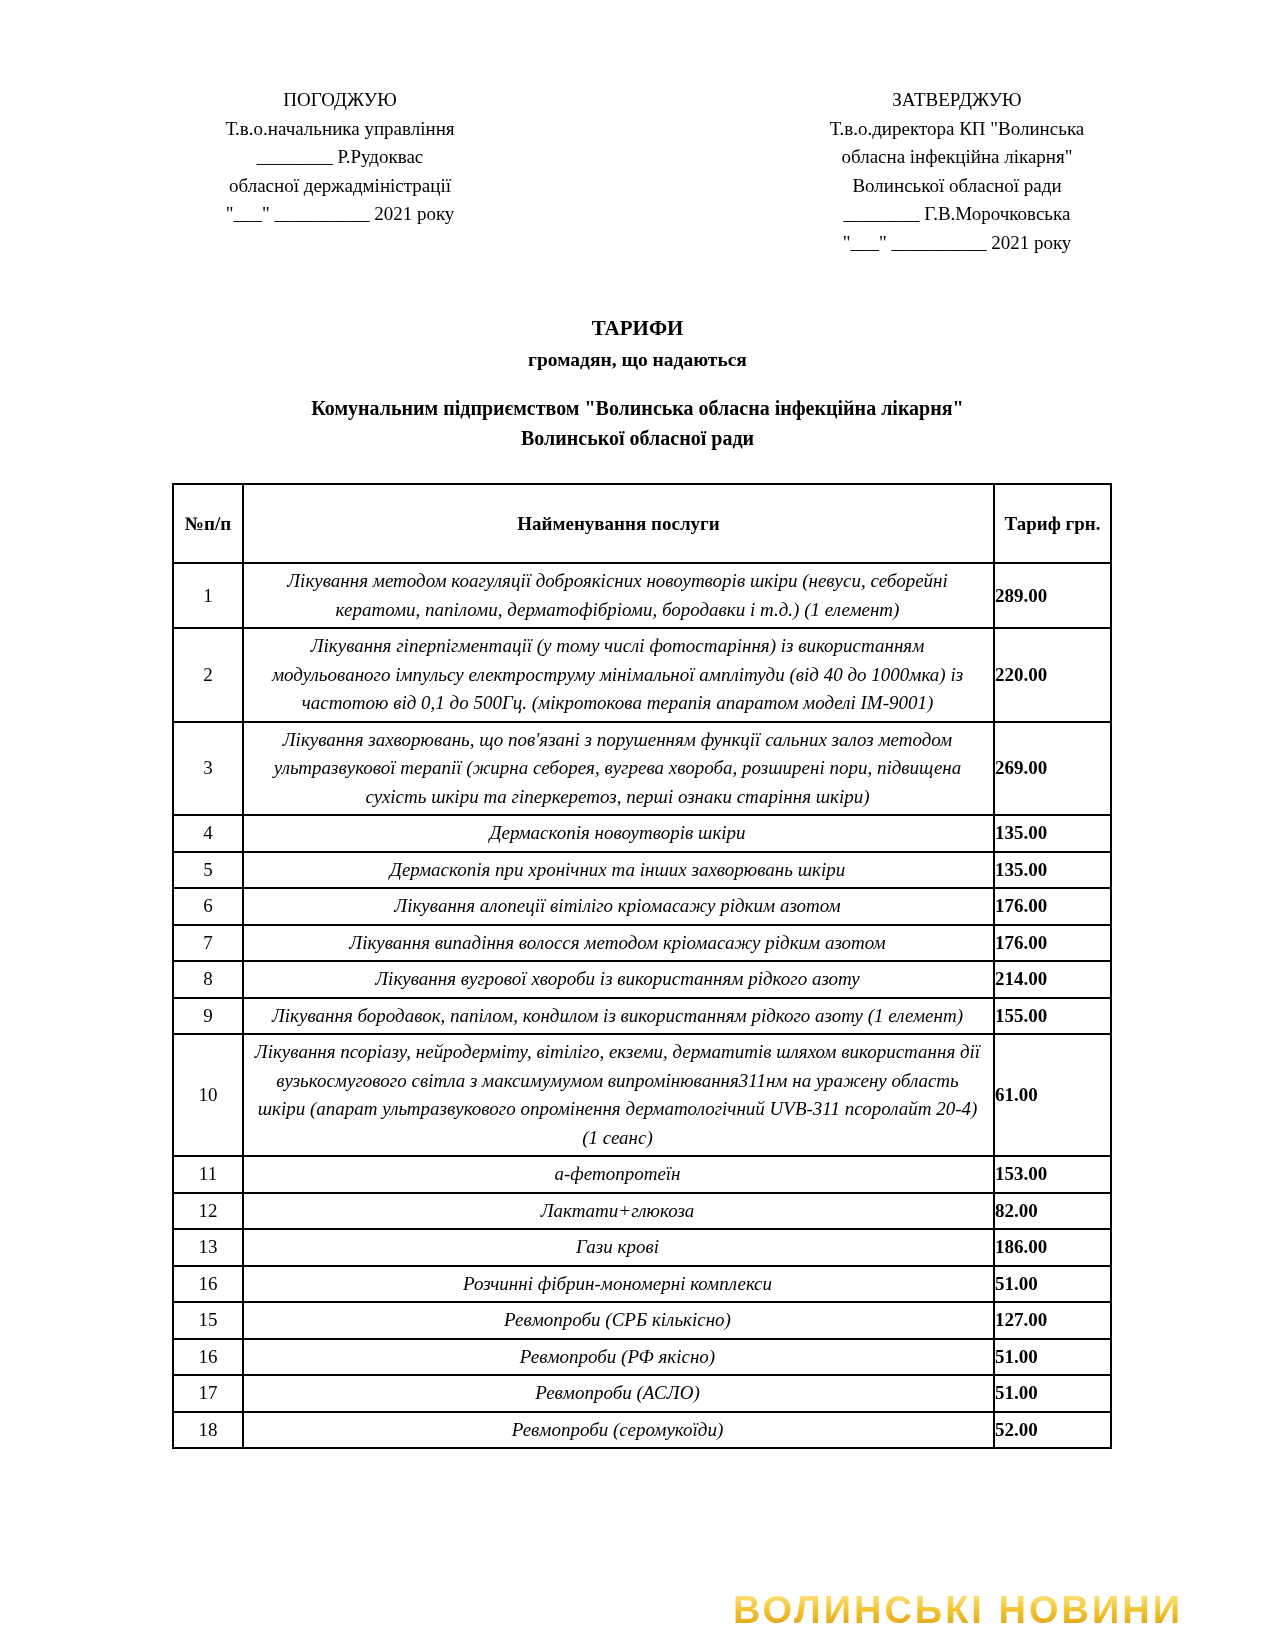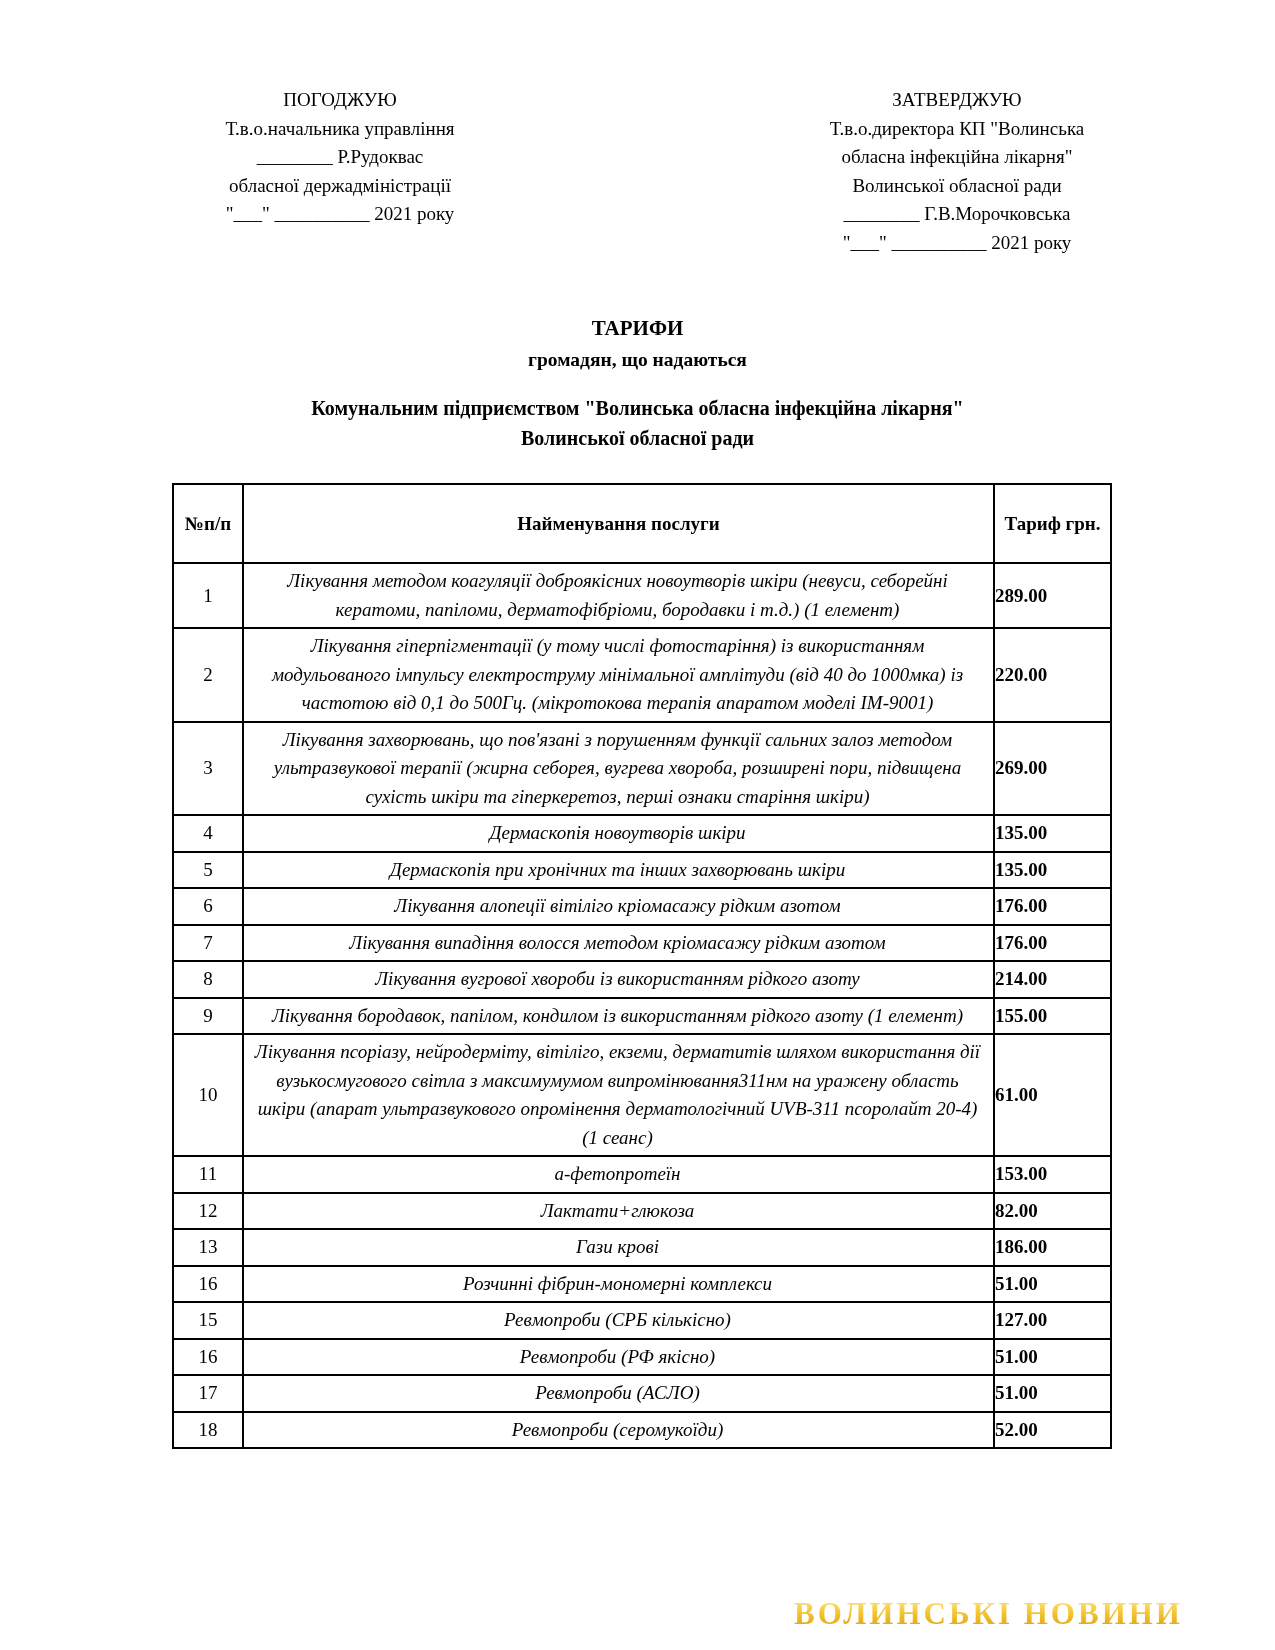"ВОЛИНСЬКІ НОВИНИ" .watermark { font-family: Liberation Serif, serif -> Liberation Sans, sans-serif; font-size: 31px -> 38px }
